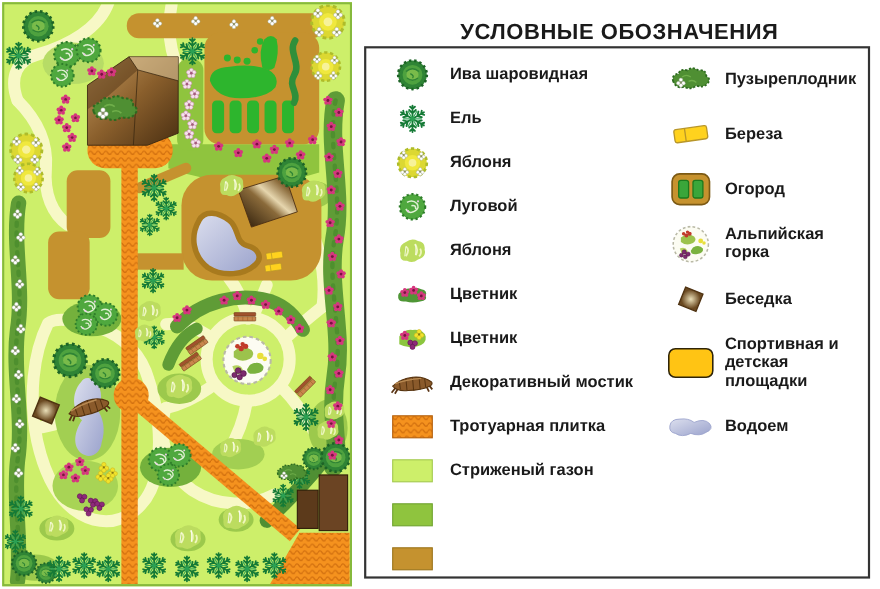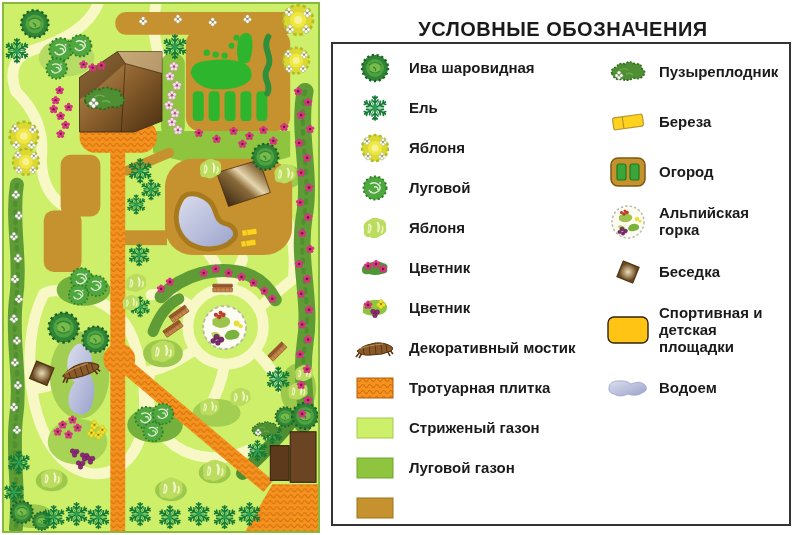"Луговой газон" div.llabel { html: <div>Луговой газон</div> -> none }
